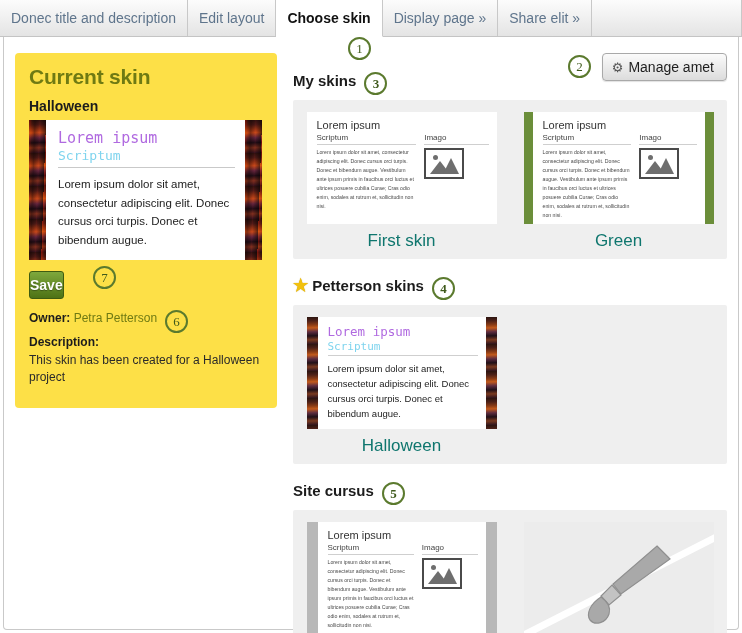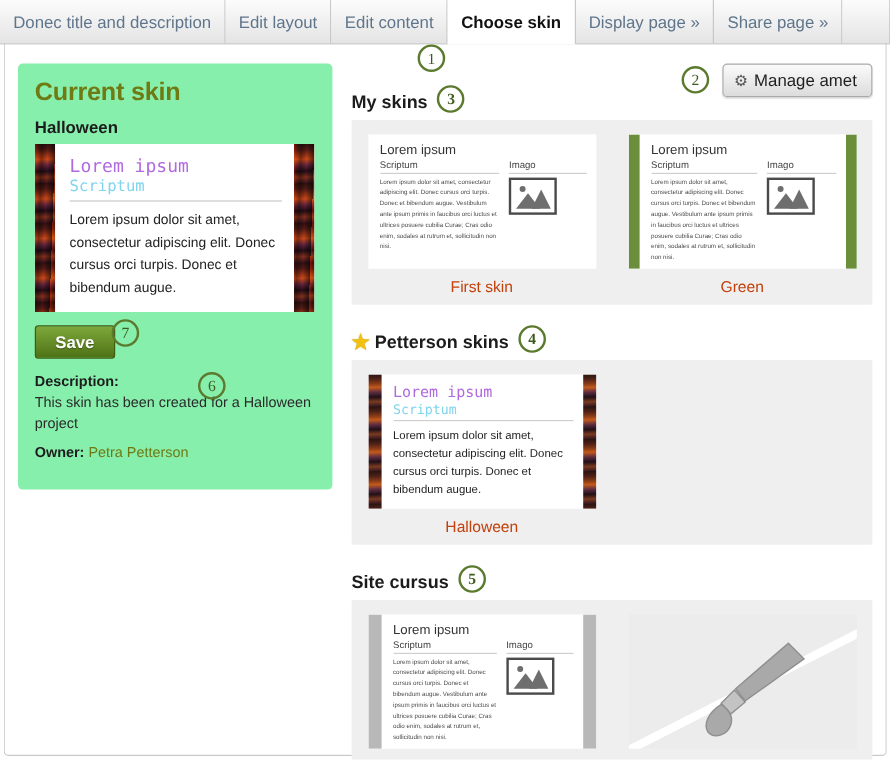"Edit content" div.tab { html: <div> <span>Edit content</span> </div> -> none }
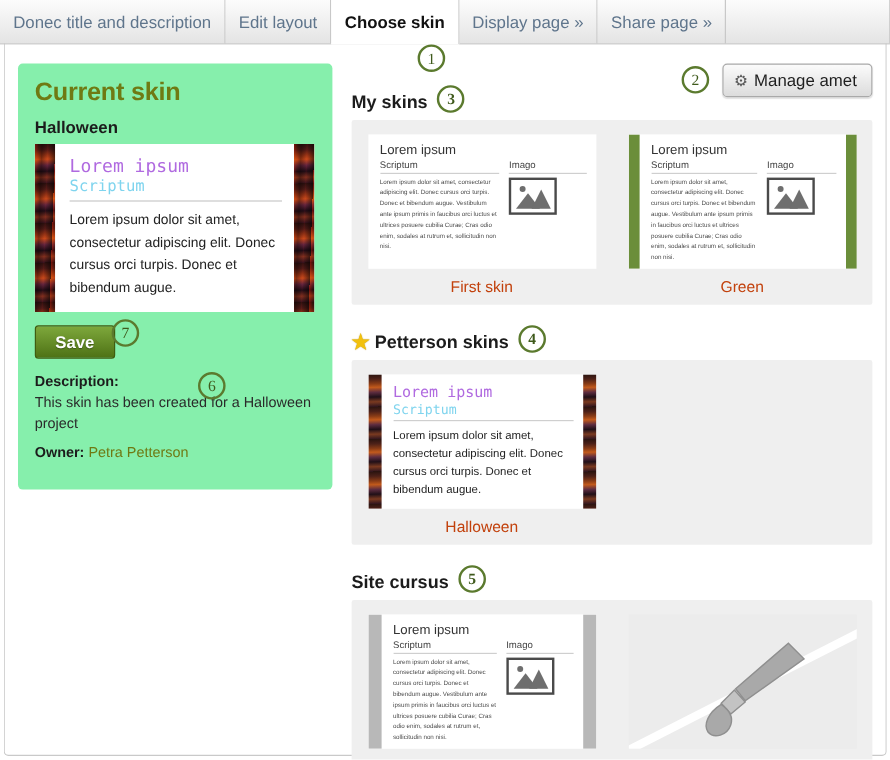"Share page »" span { text: page -> elit }
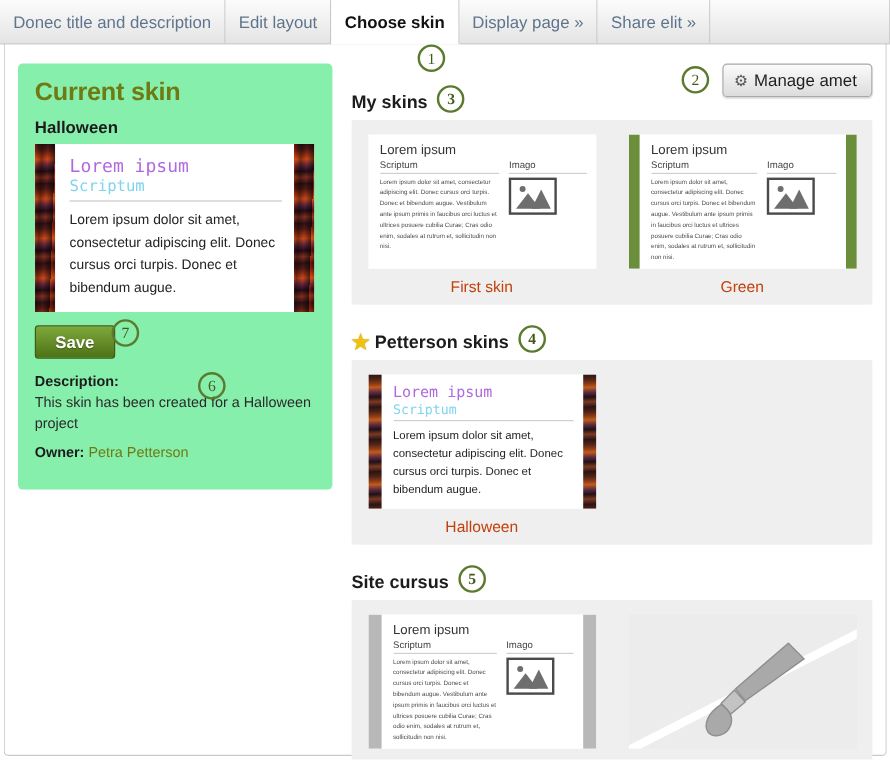"Current skin" .left-panel { background: #86efac -> #fde047 }
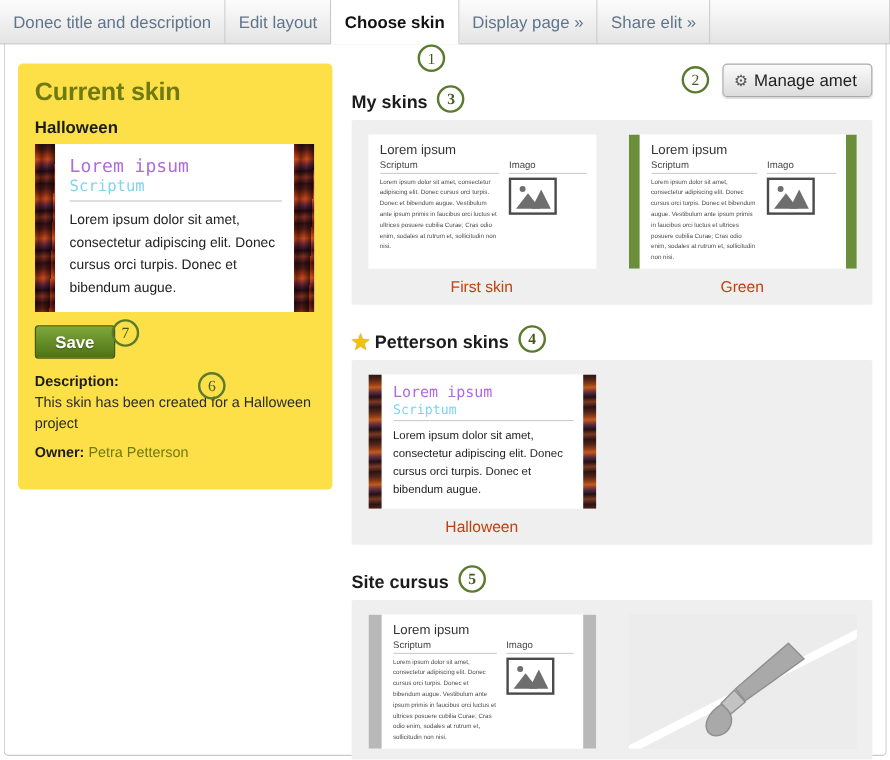"My skins" .section-head { align-items: flex-end -> flex-start }
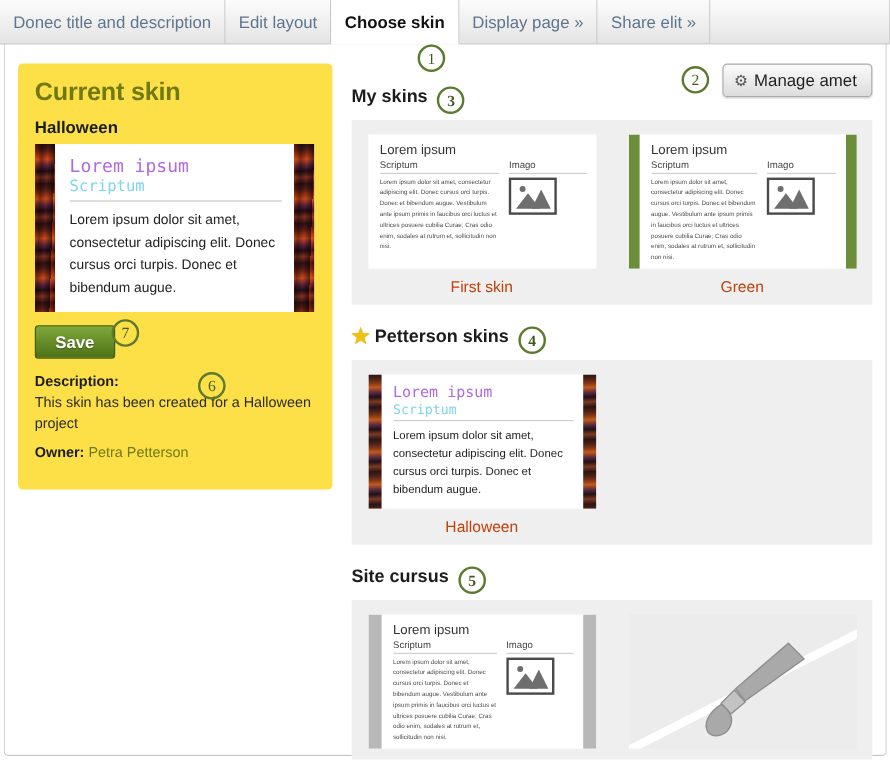"First skin" .skin-label { color: #c2410c -> #0f766e; font-size: 13px -> 17px }
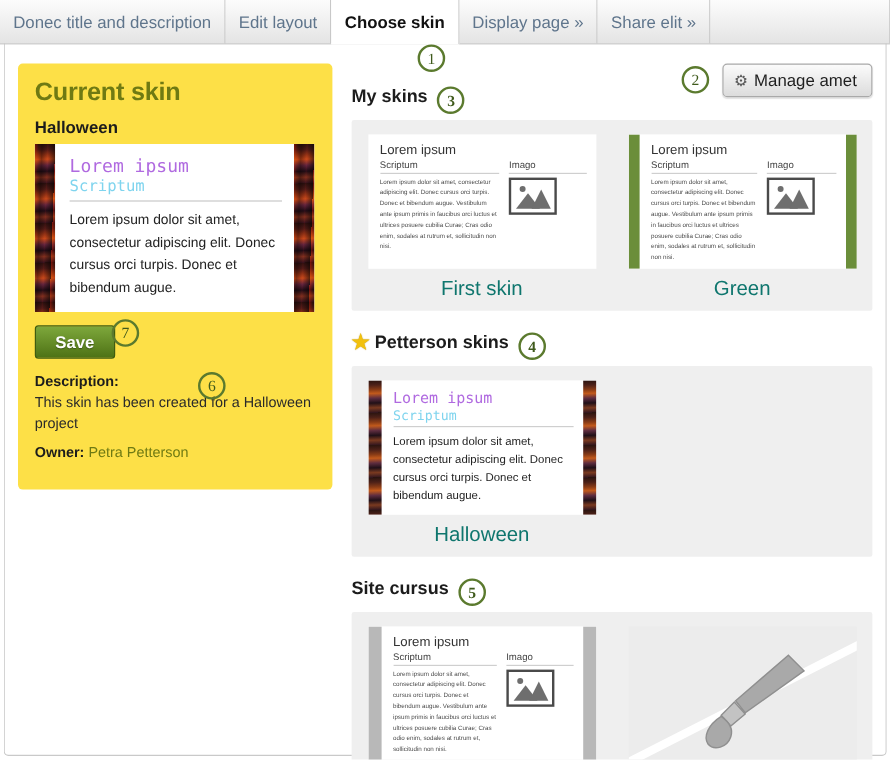"Save" .save-btn { padding: 5px 16px -> 5px 0 }
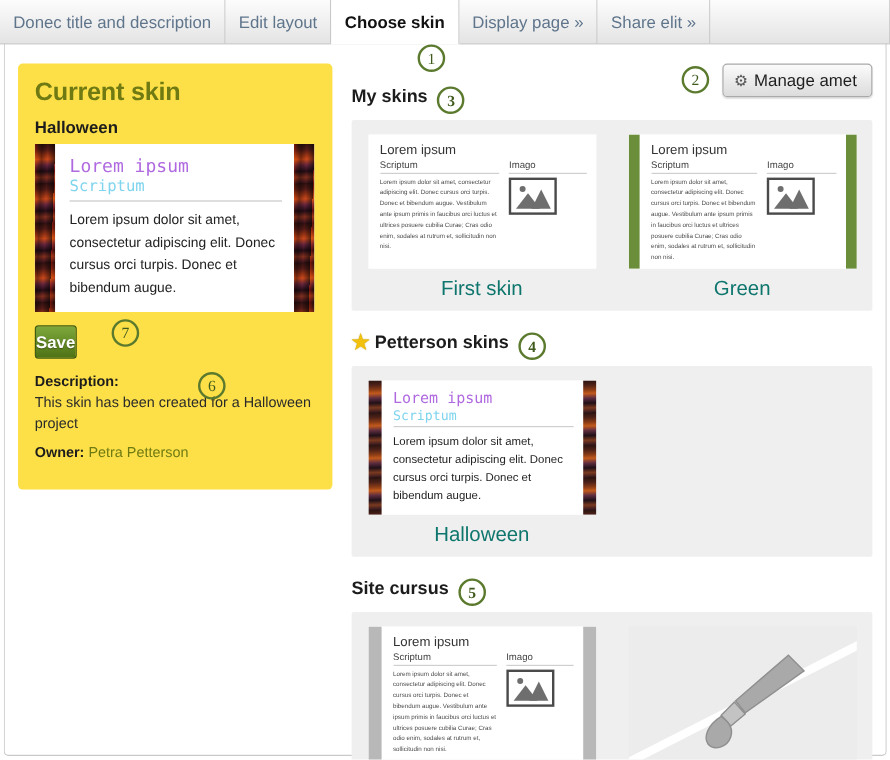"Description:" div.meta-row { order: before "Owner: Petra Petterson" -> after "Owner: Petra Petterson" }
